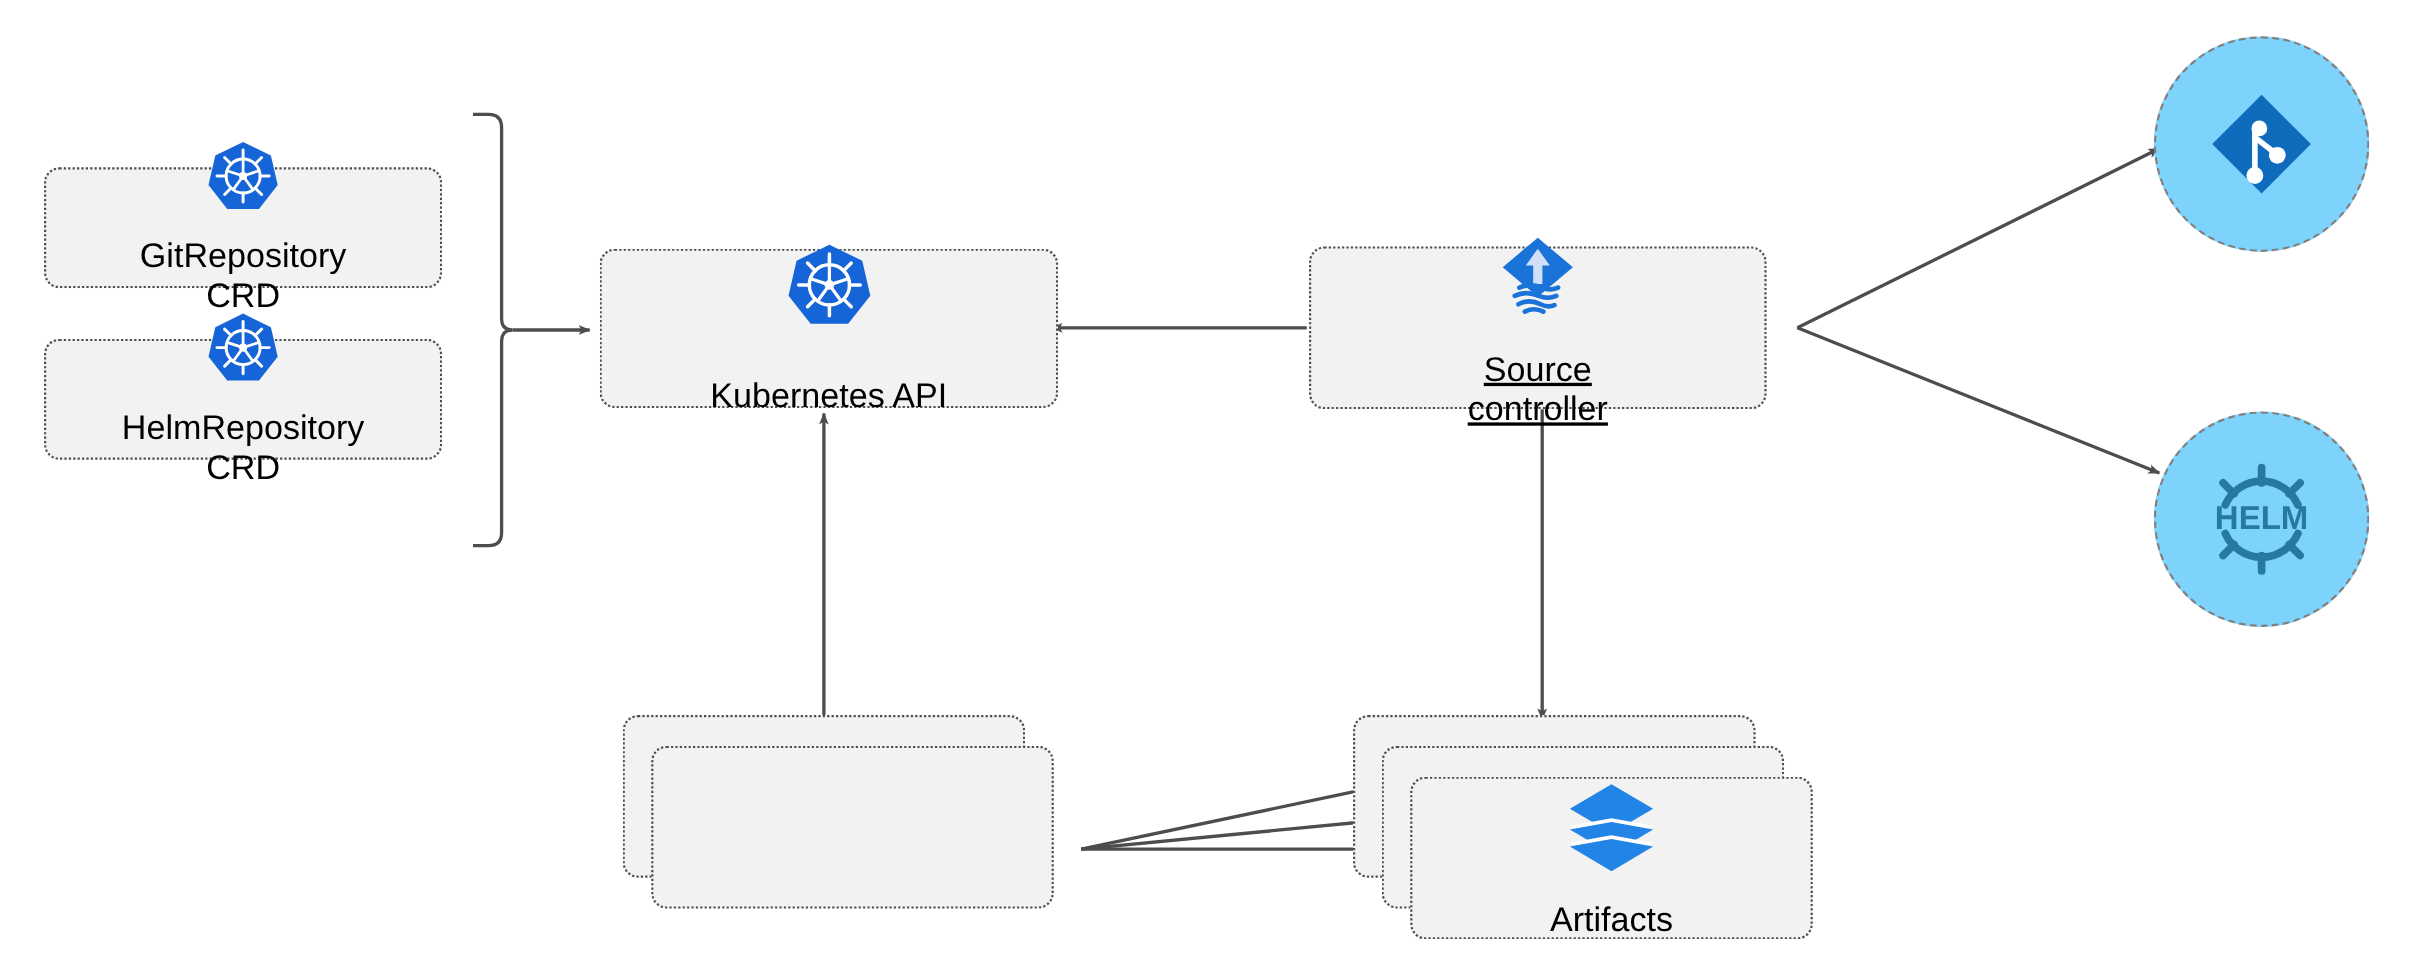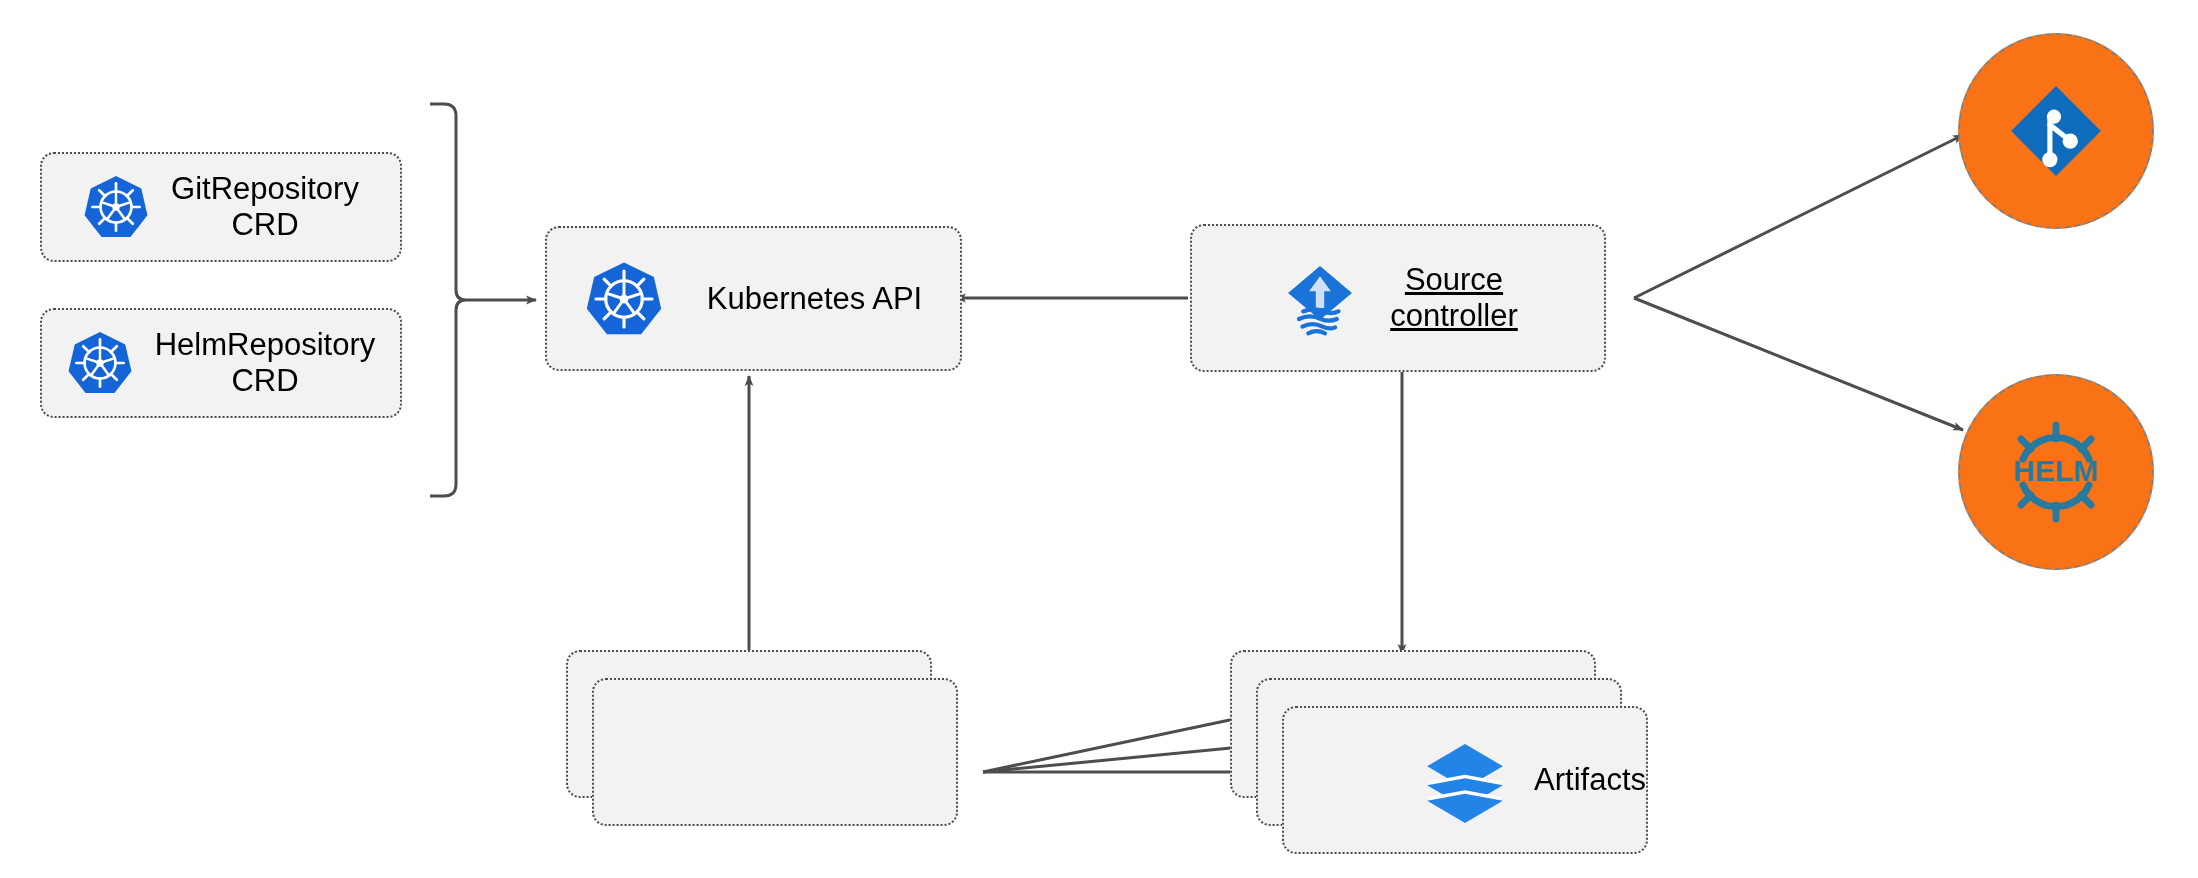"GitRepository" .node-inner { flex-direction: row -> column }
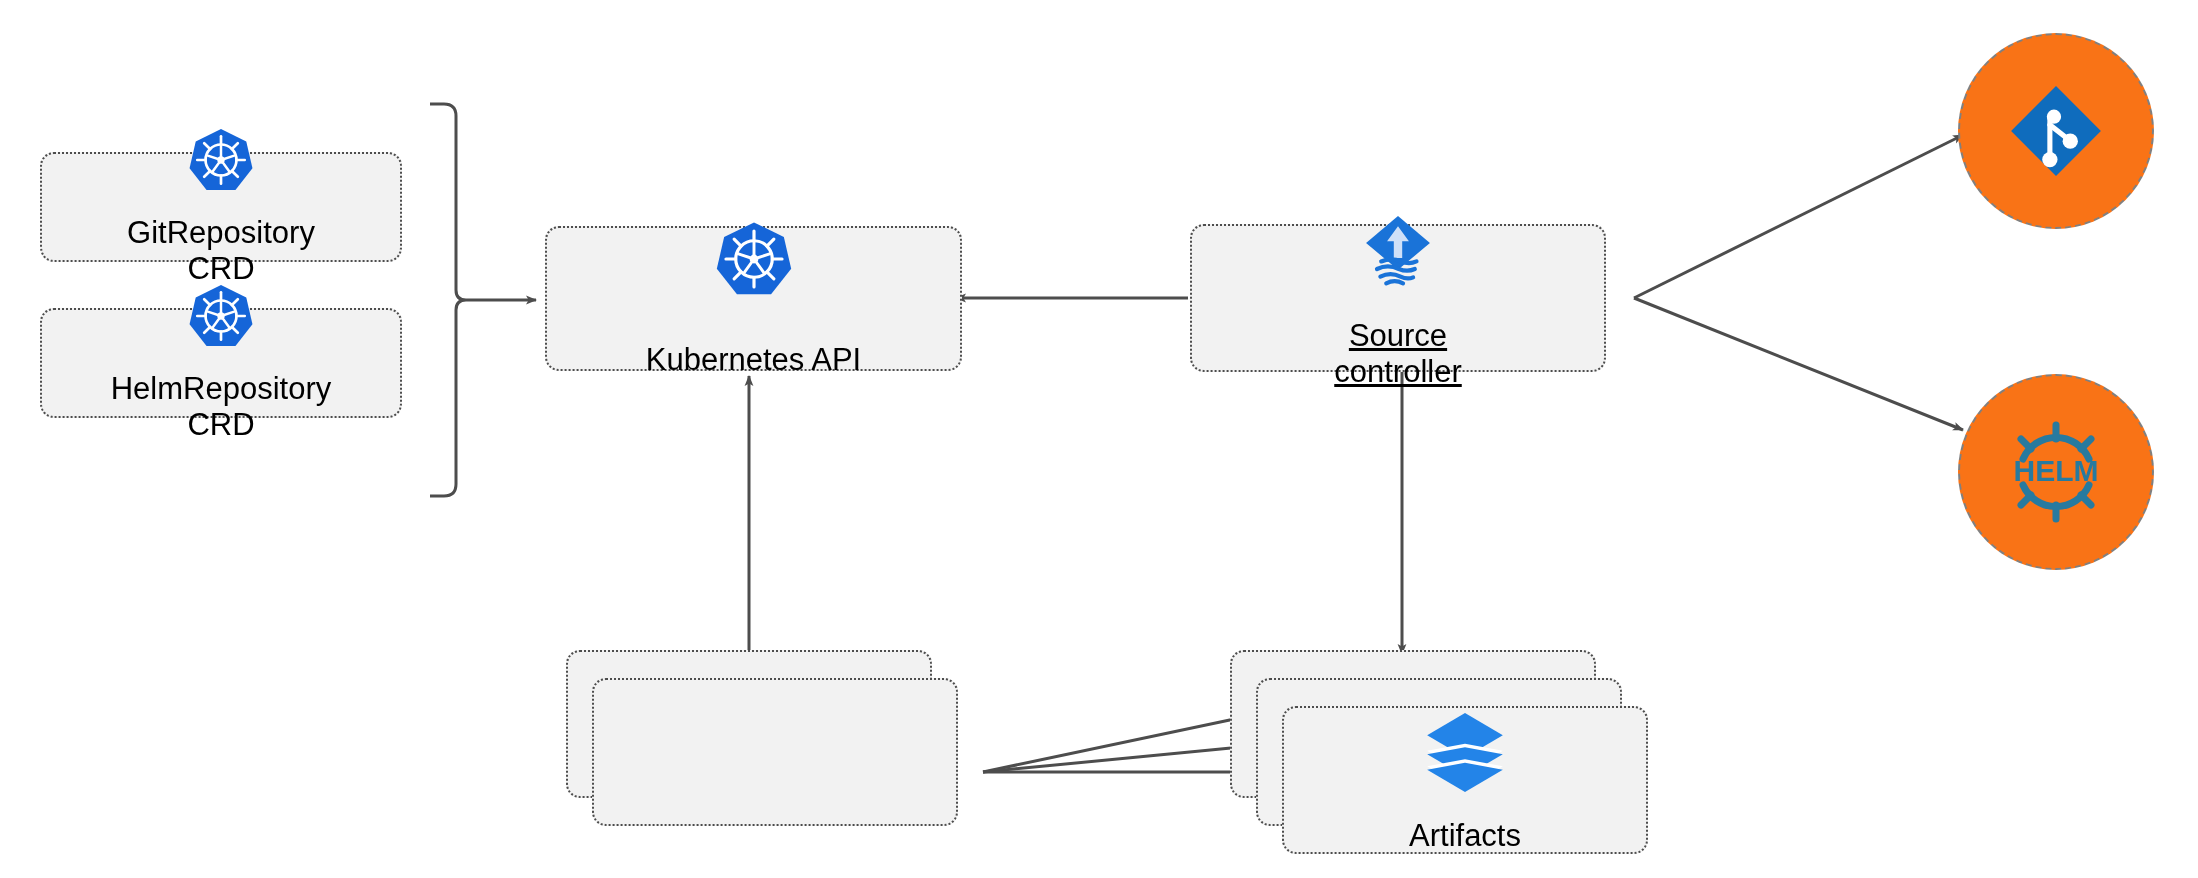"HELM" .circle-node { background: #f97316 -> #7dd3fc }
